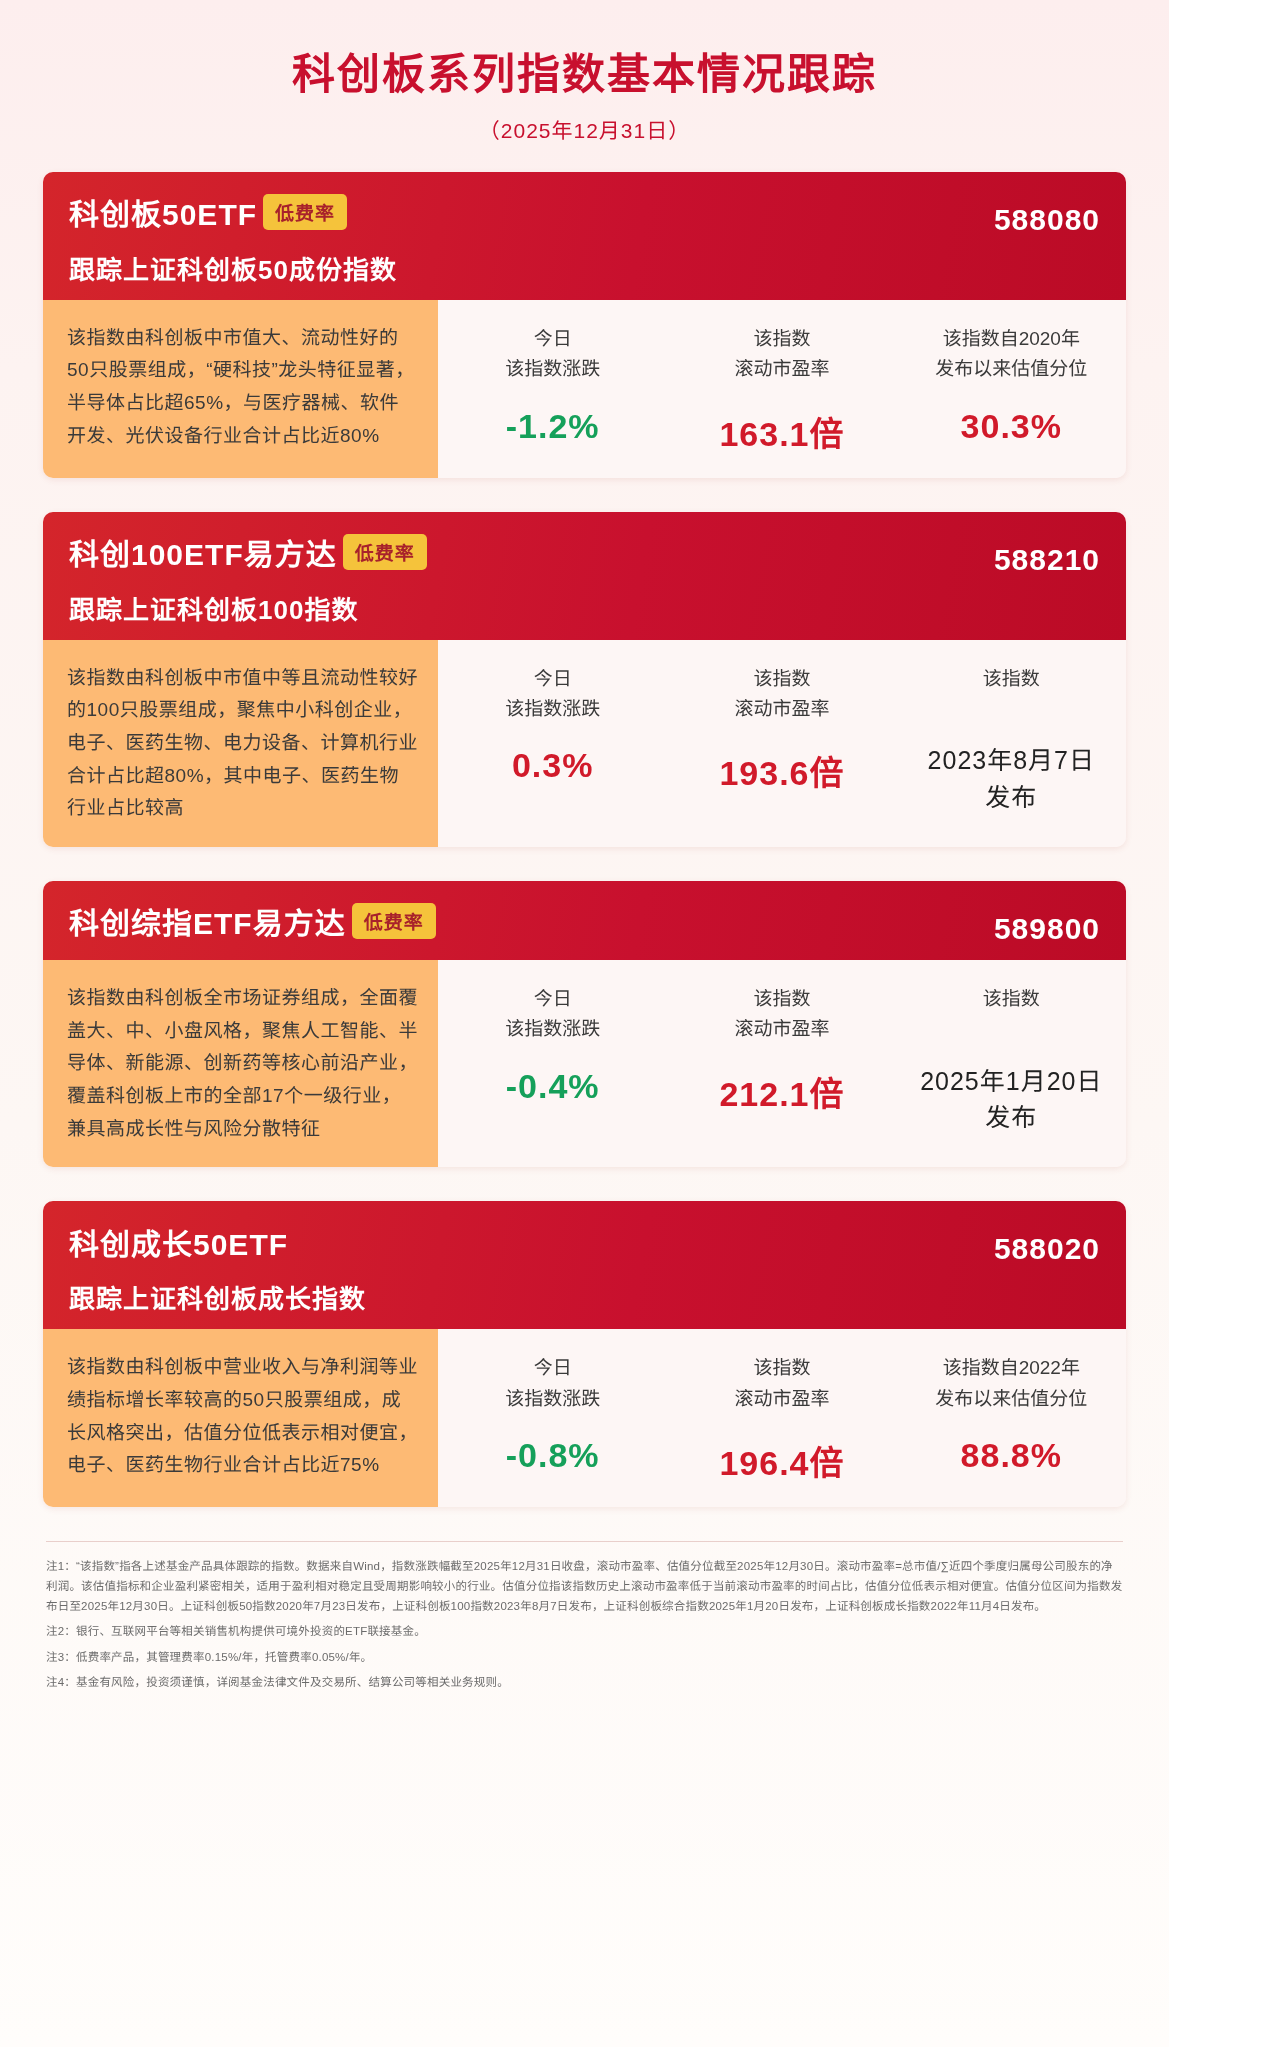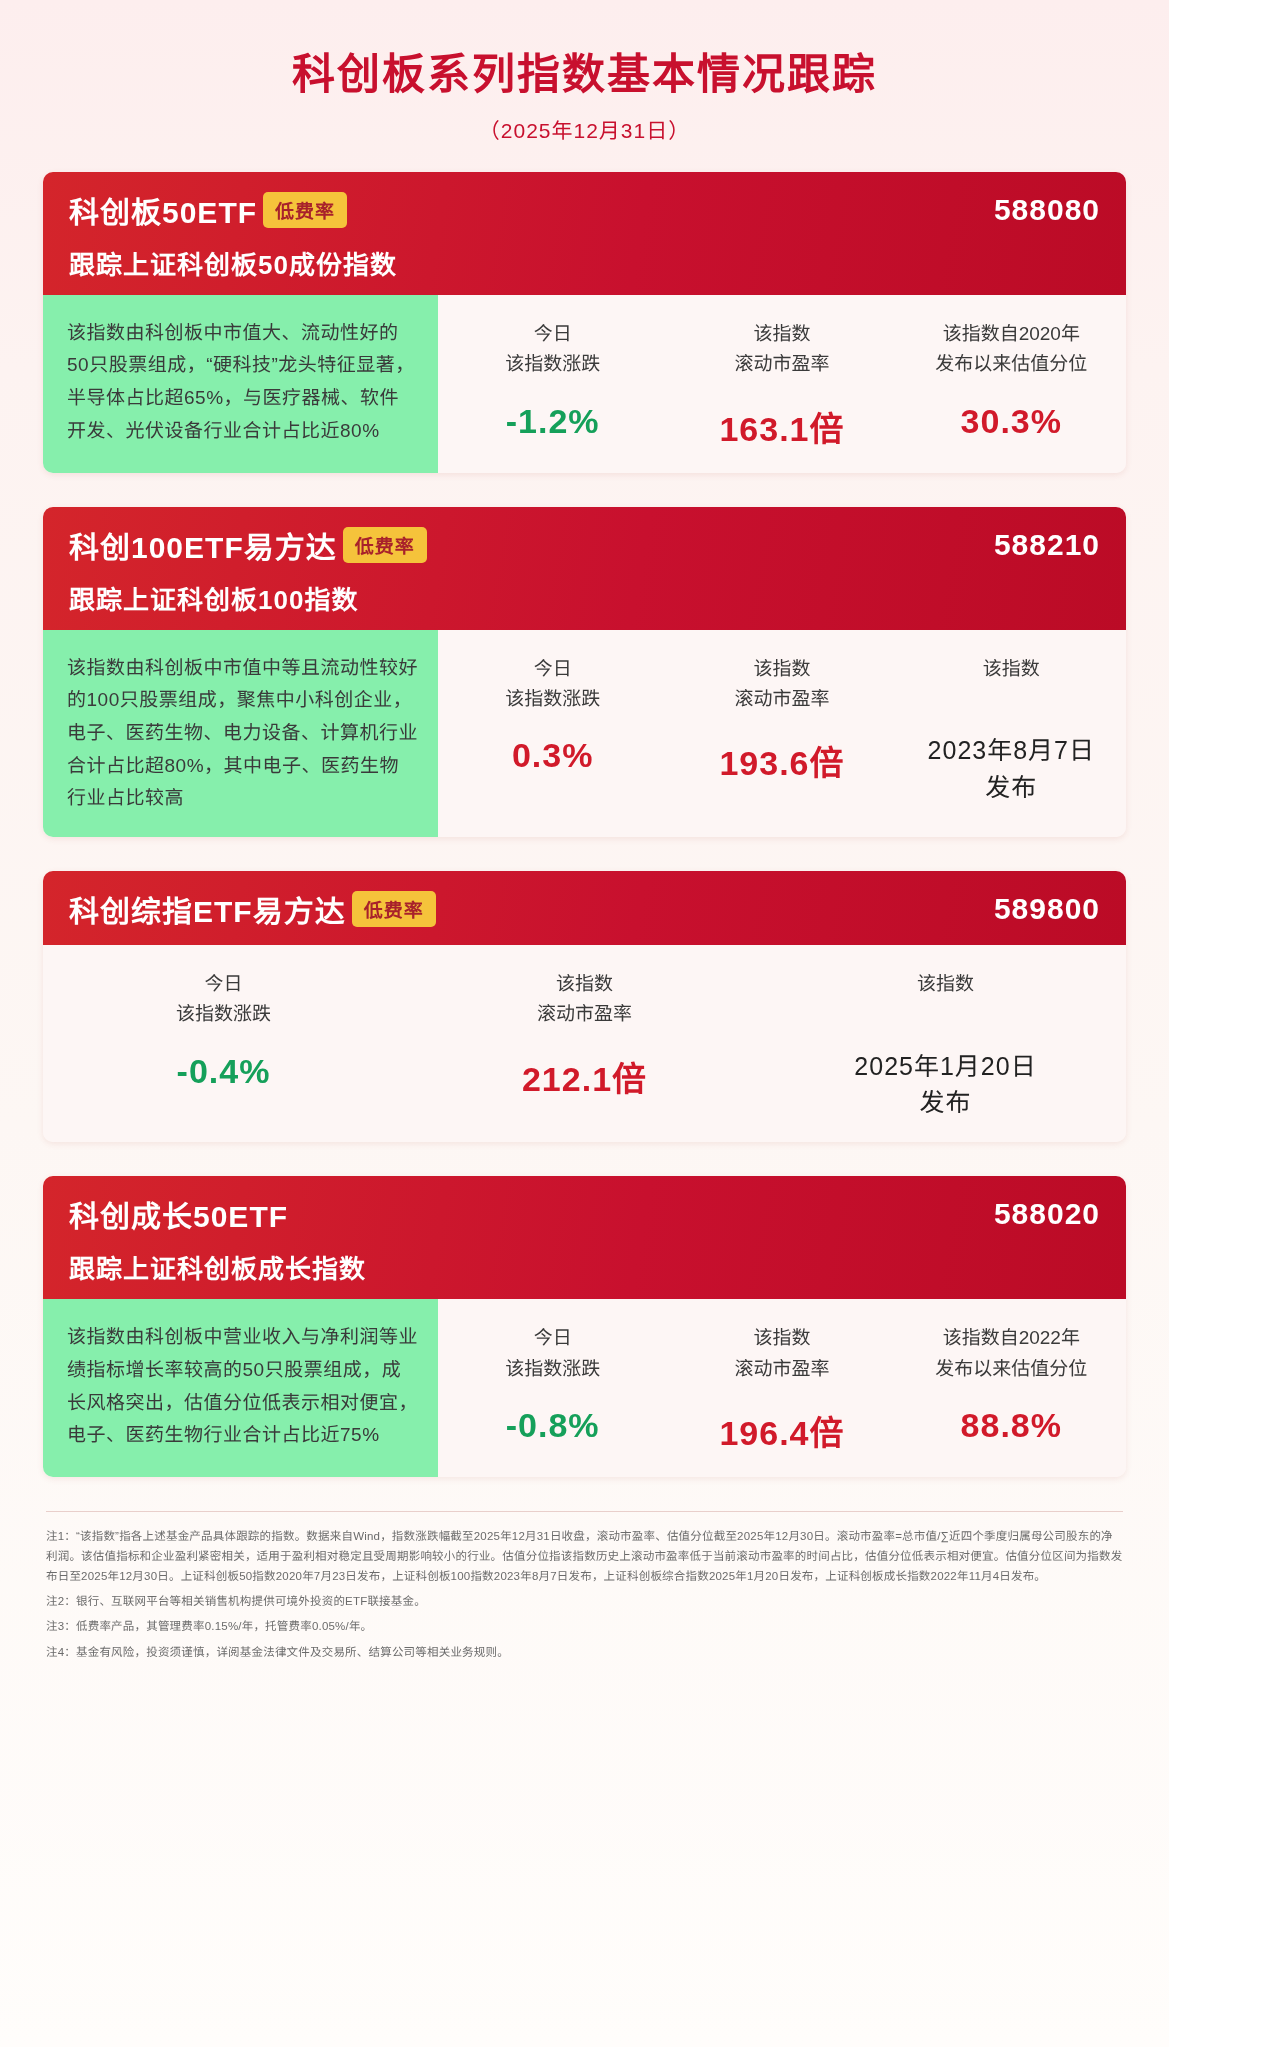"588080" .card-code { margin-top: none -> 15px }
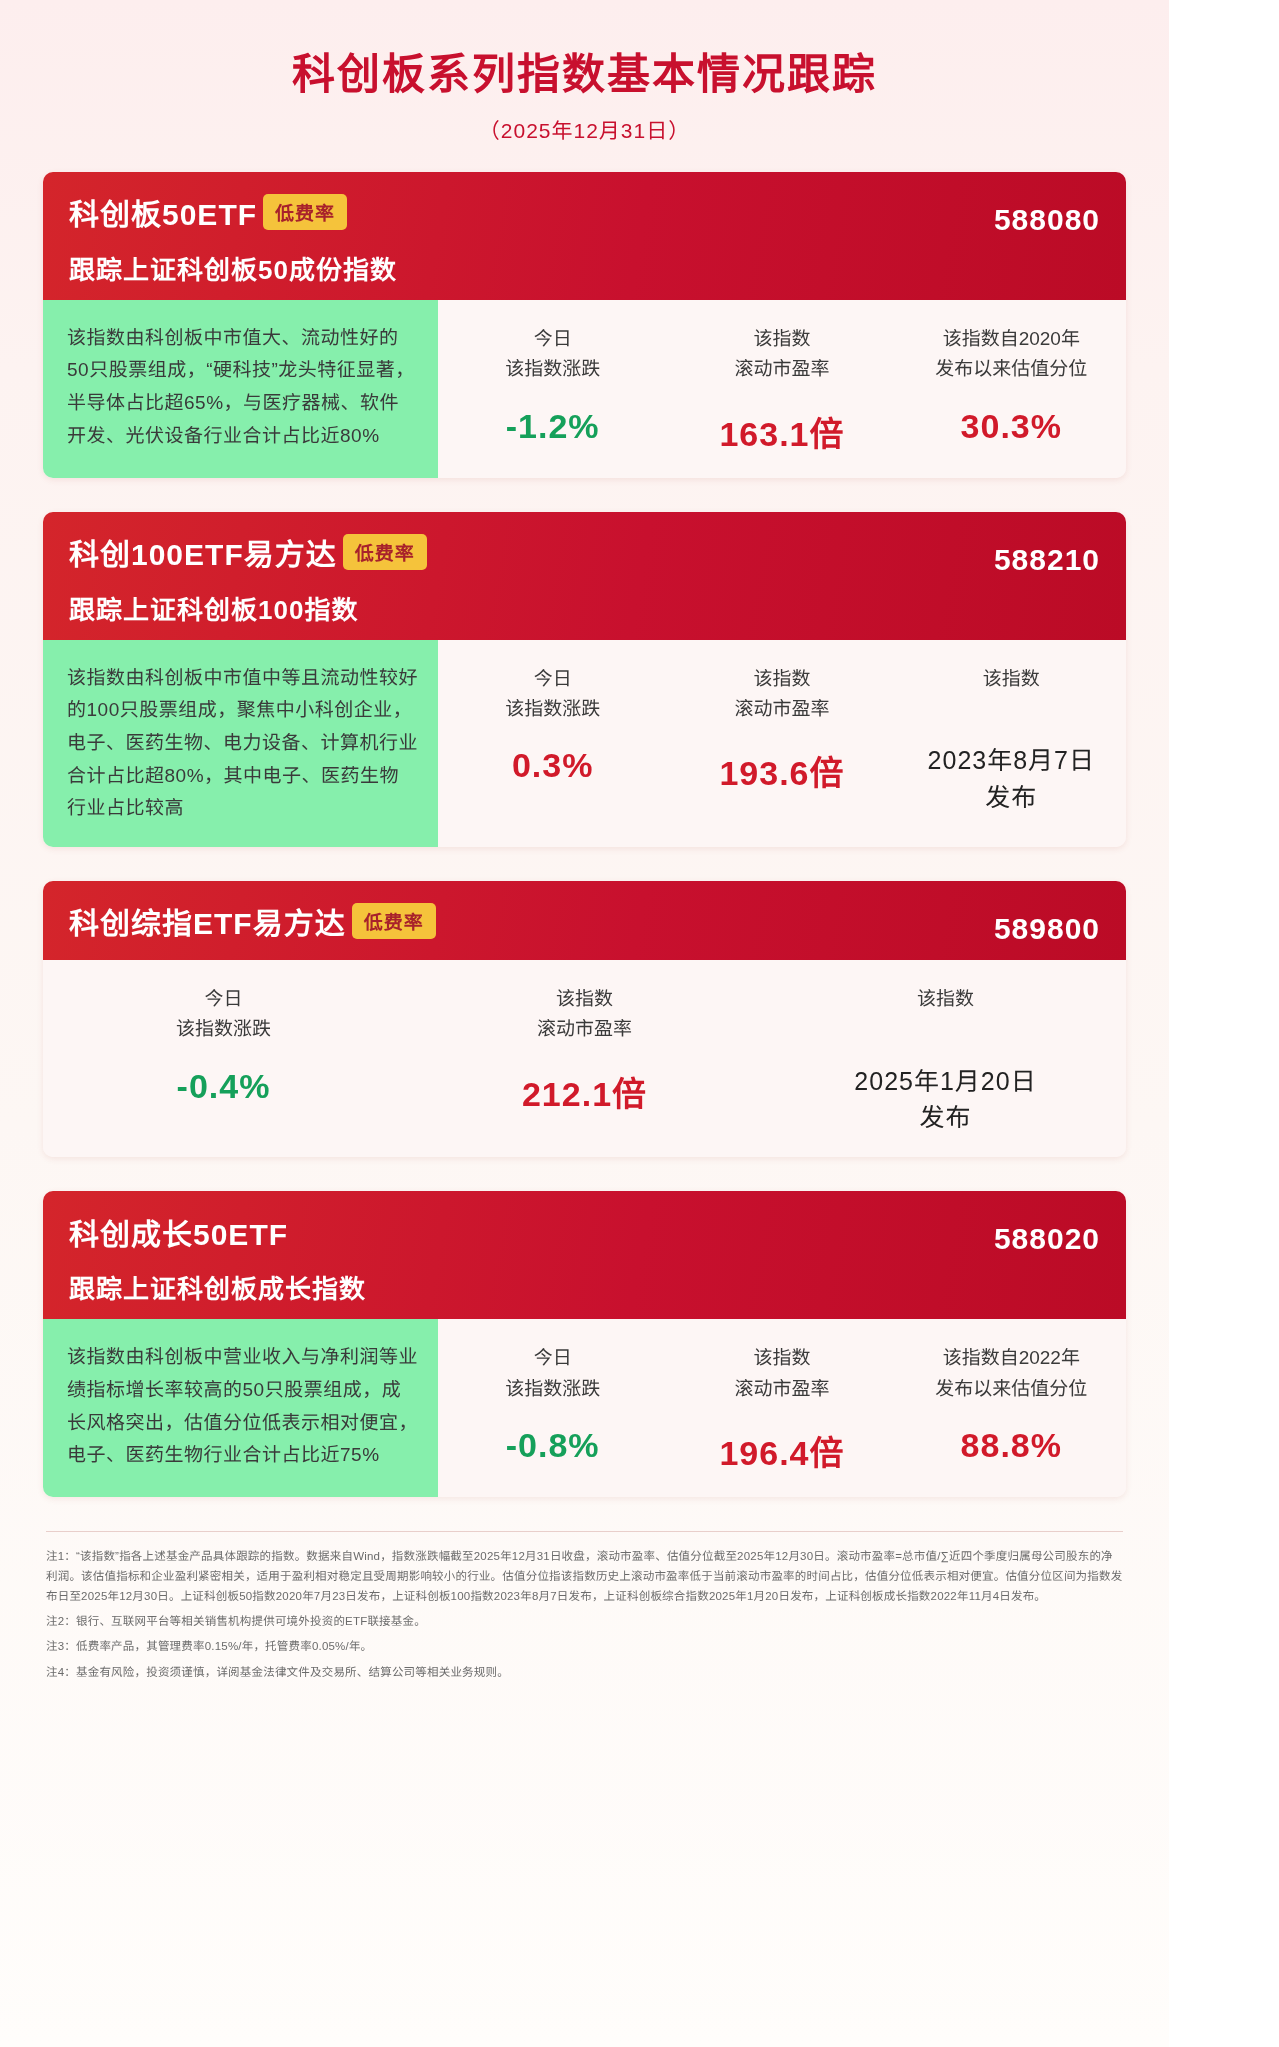"该指数由科创板中市值大、流动性好的50只股票组成，“硬科技”龙头特征显著，半导体" .desc-box { background: #86efac -> #fdba74 }
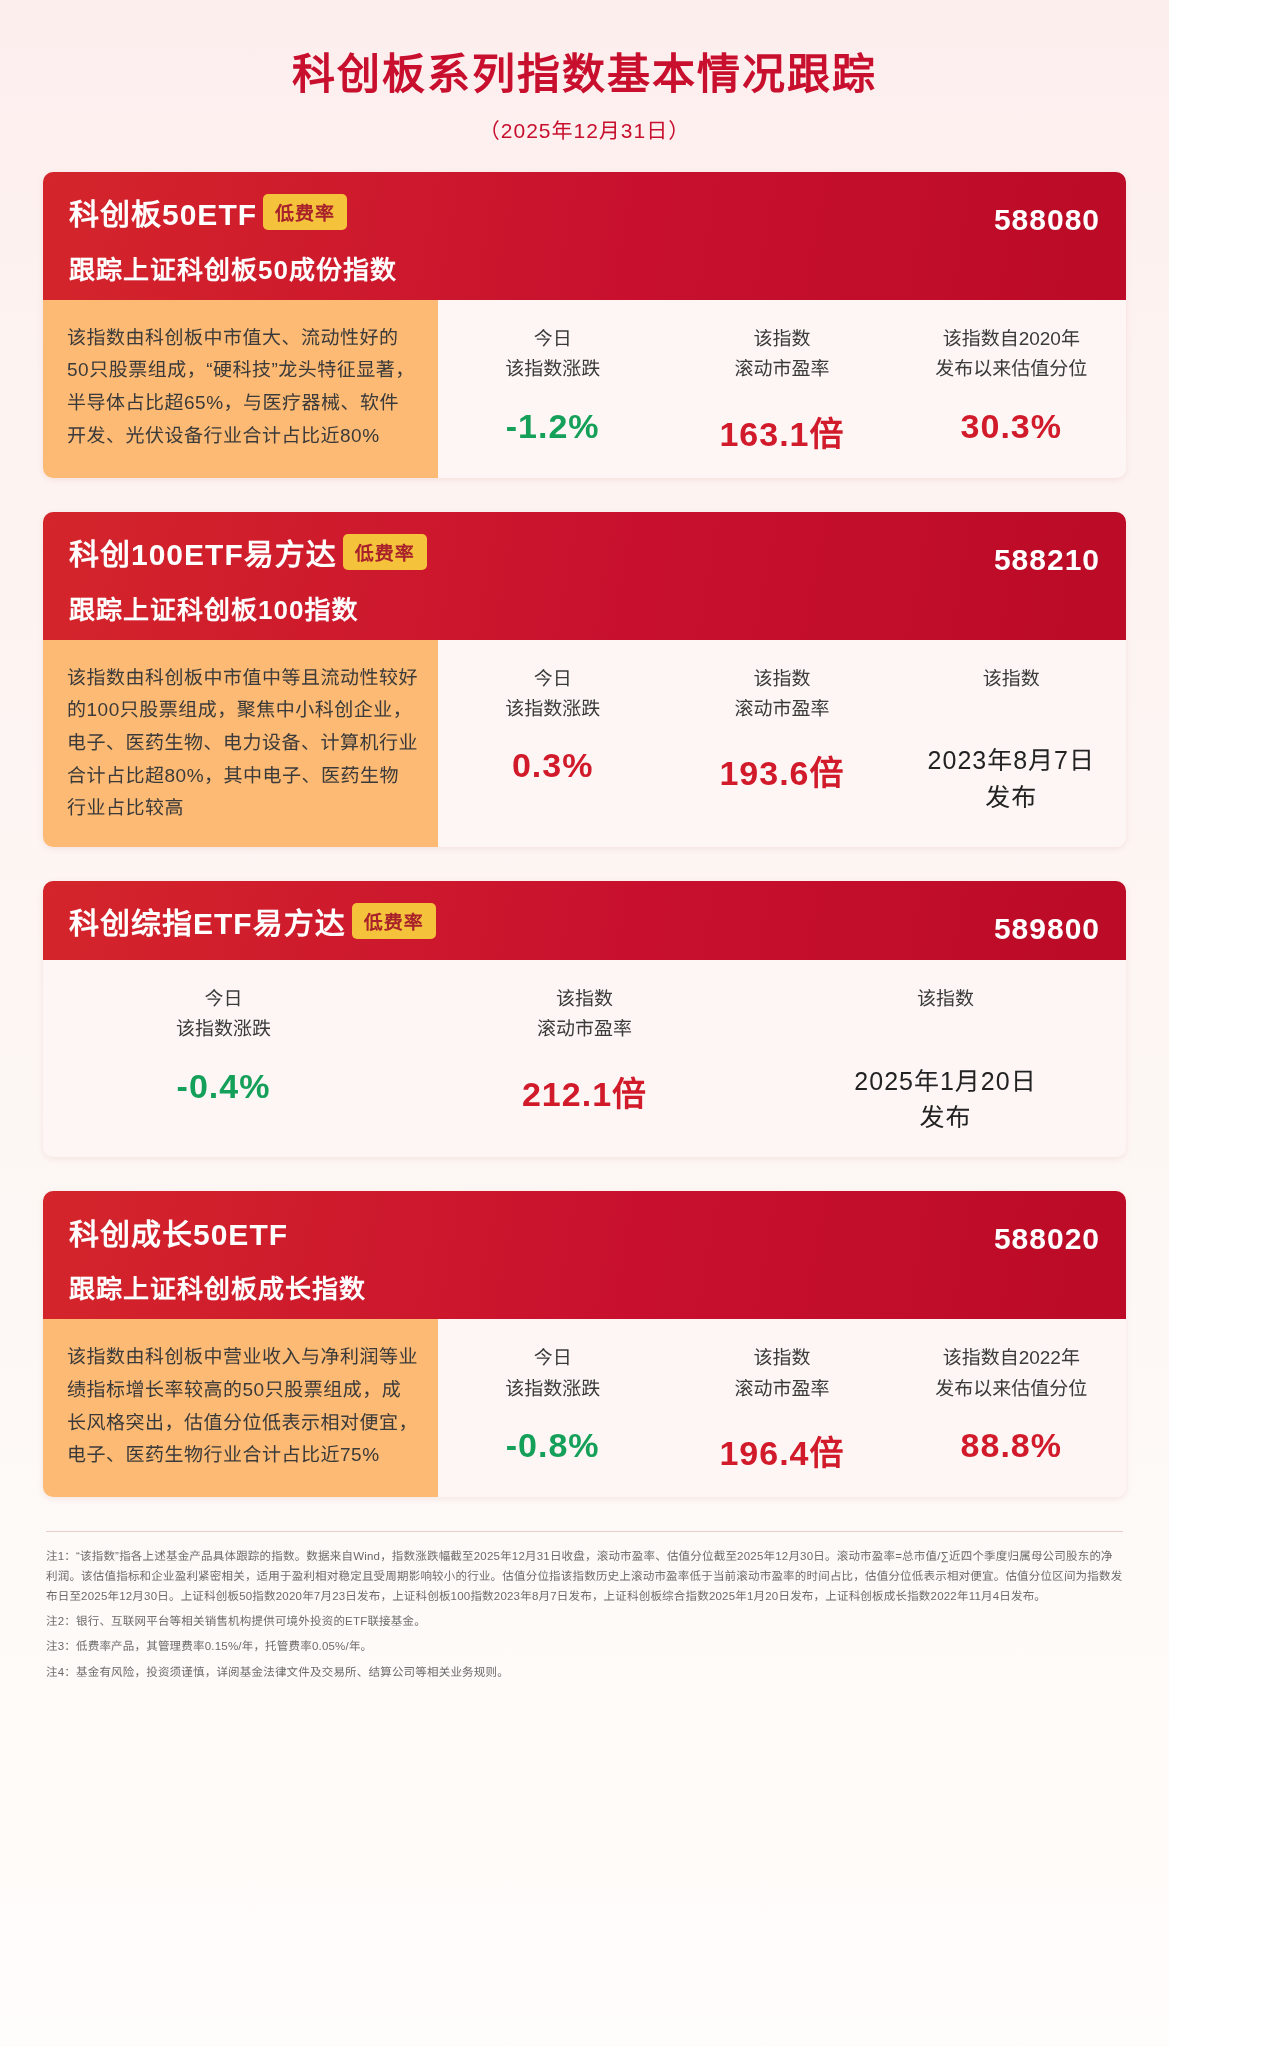"该指数由科创板全市场证券组成，全面覆盖大、中、小盘风格，聚焦人工智能、半导体、新" div.desc-box { html: none -> <div>该指数由科创板全市场证券组成，全面覆盖大、中、小盘风格，聚焦人工智能、半导体、新能源、创新药等核心前沿产业，覆盖科创板上市的全部17个一级行业，兼具高成长性与风险分散特征</div> }
